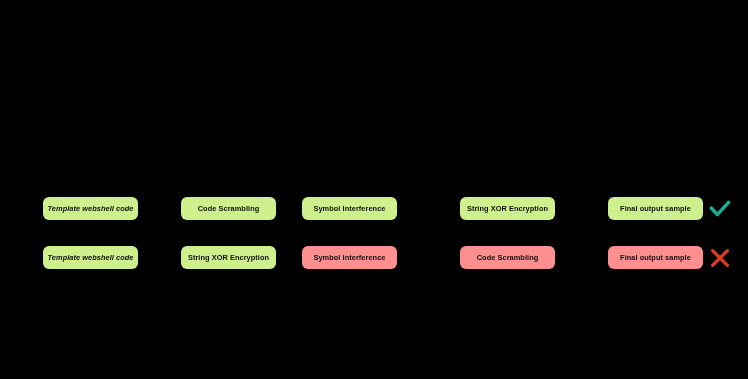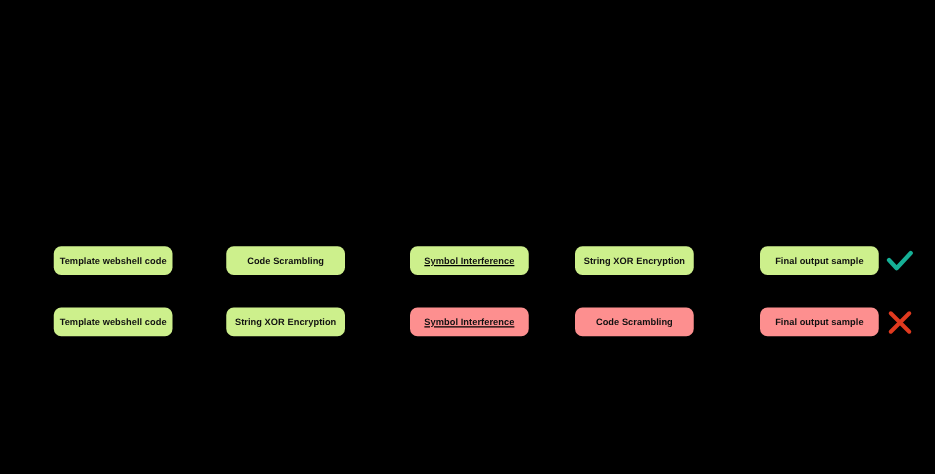"Template webshell code" .col-0 { font-style: none -> italic }
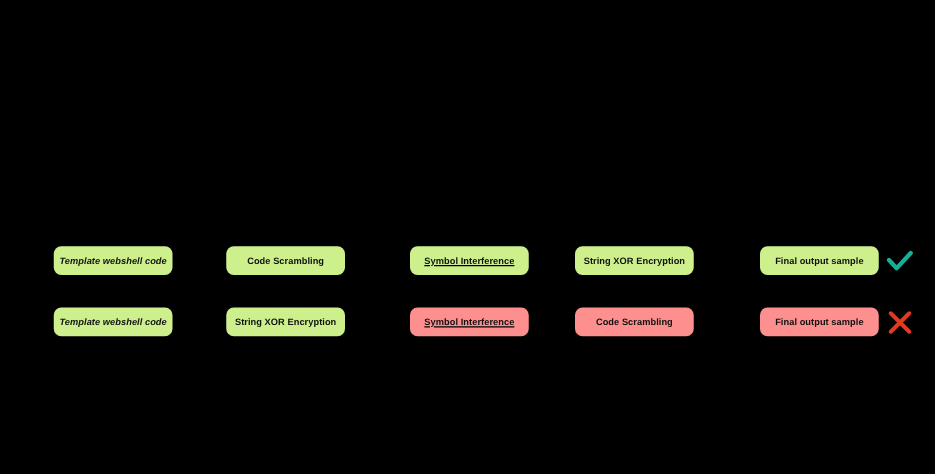"Symbol Interference" .col-2 { left: 328px -> 302px; text-decoration: underline -> none }
